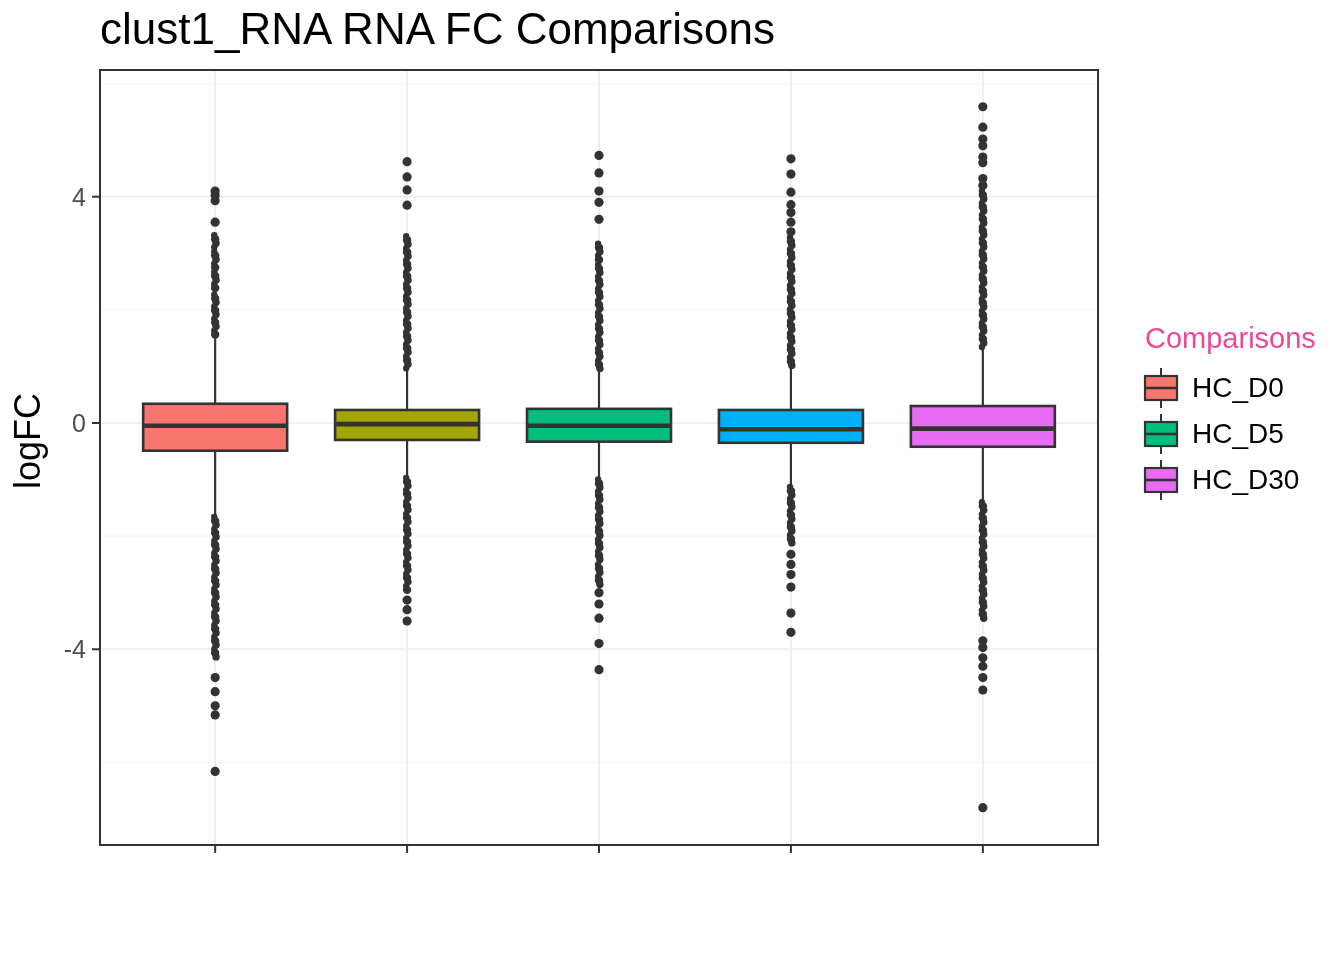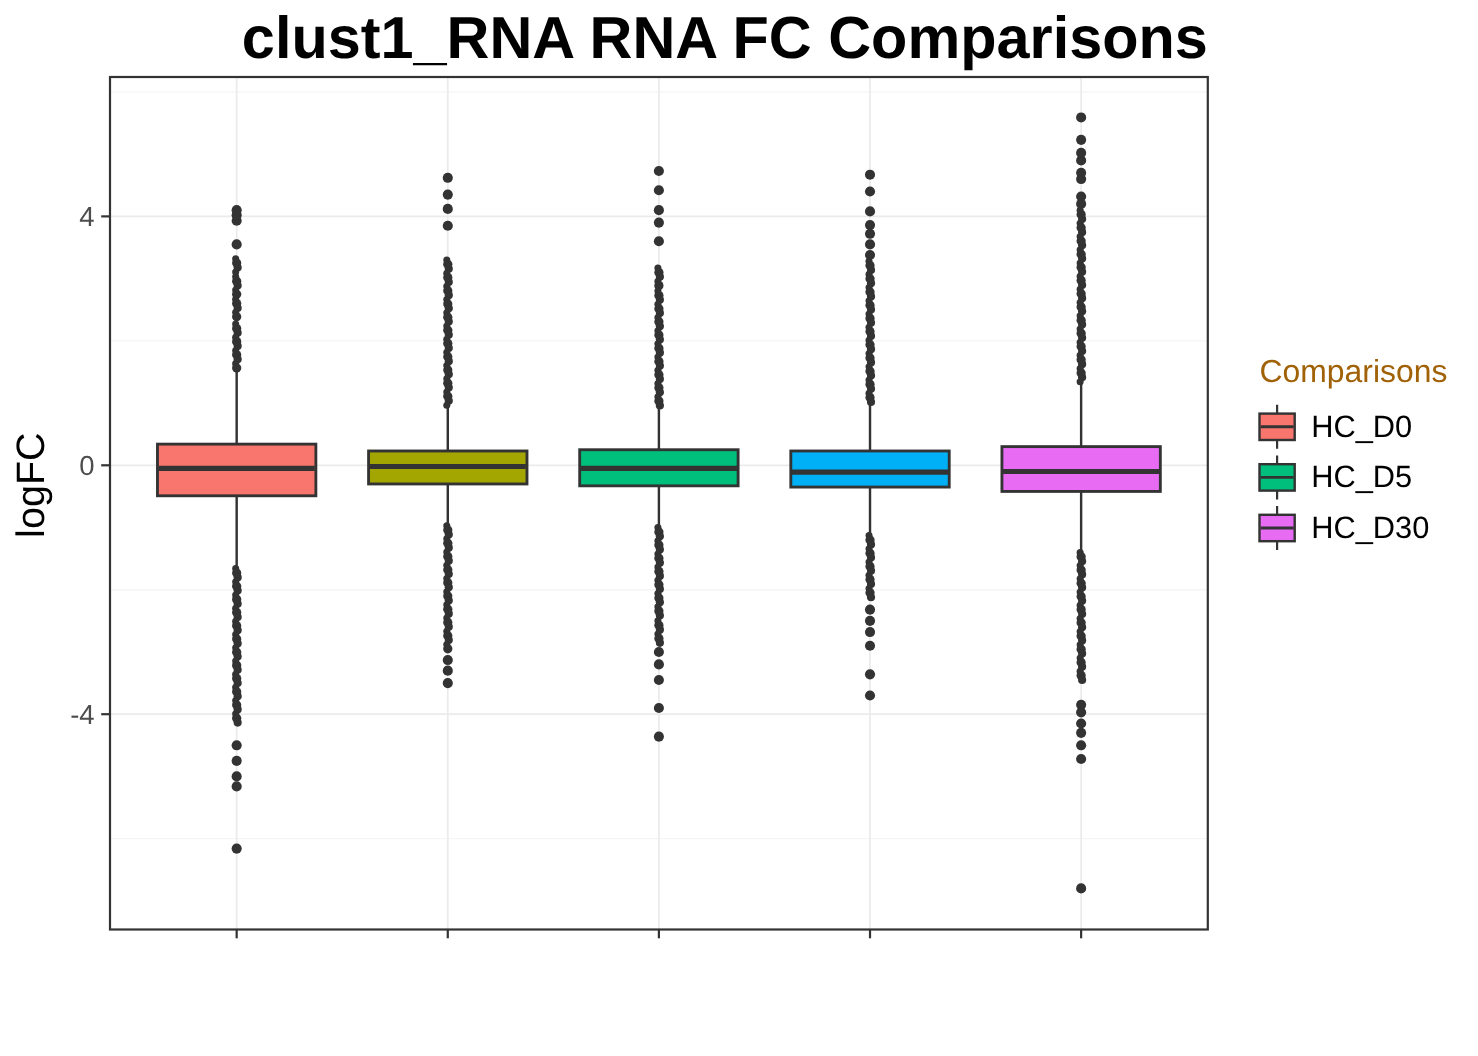"clust1_RNA RNA FC Comparisons" .chart-title { font-size: 54px -> 44px; font-weight: 700 -> 400; text-align: right -> left }
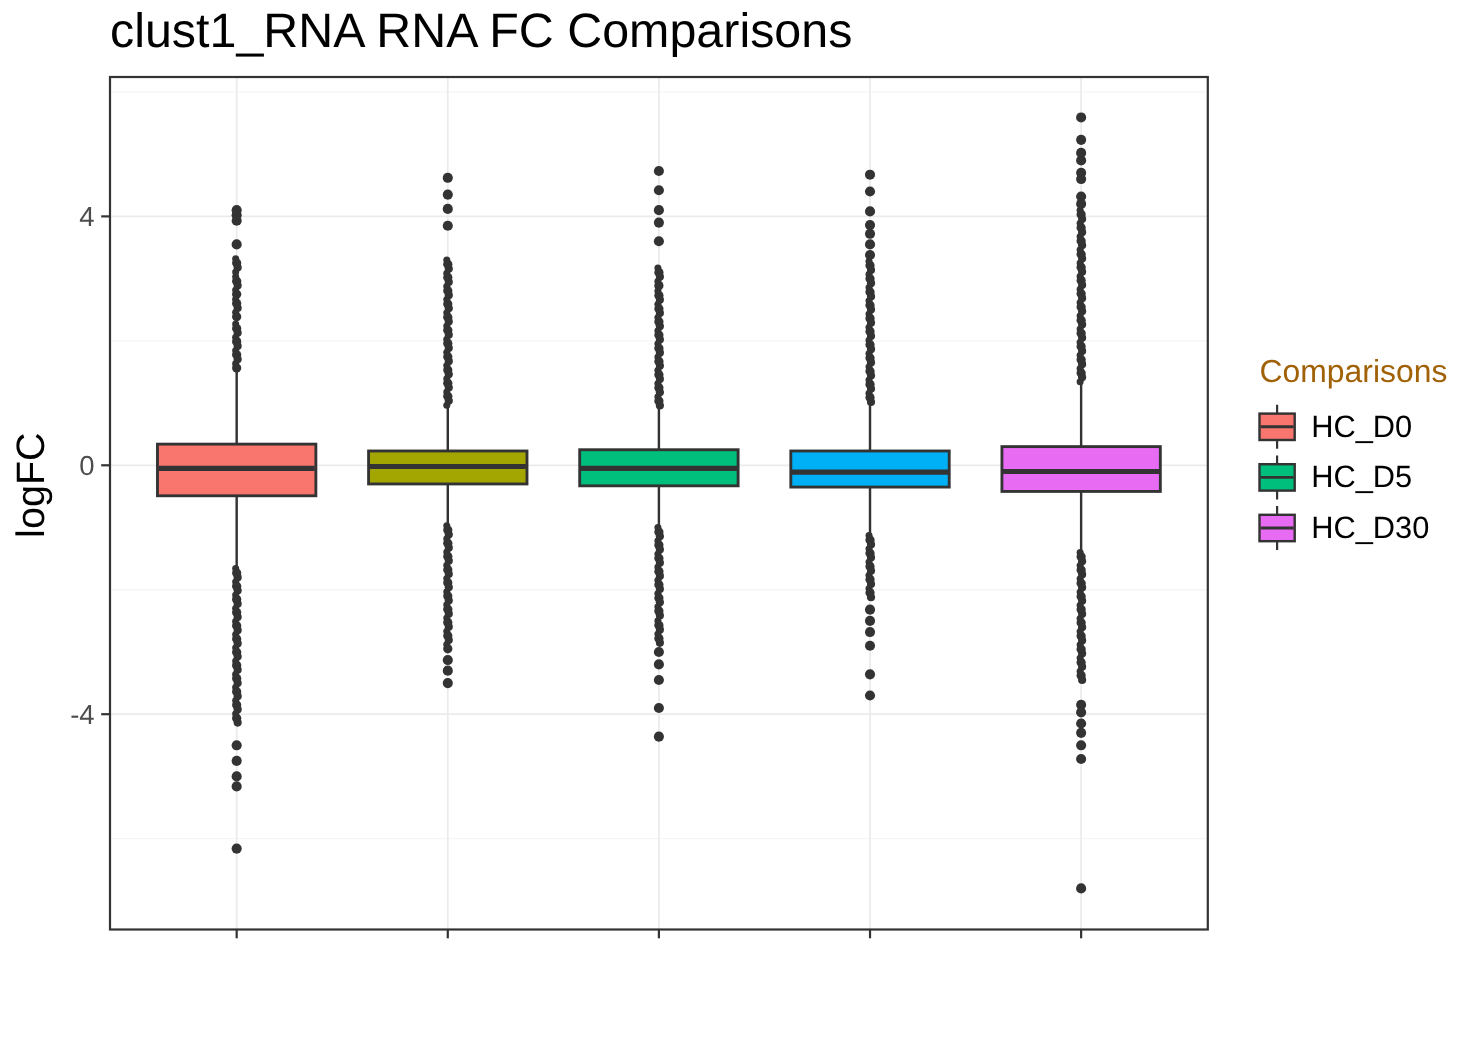"Comparisons" .legend-title { color: #a16207 -> #ec4899 }
